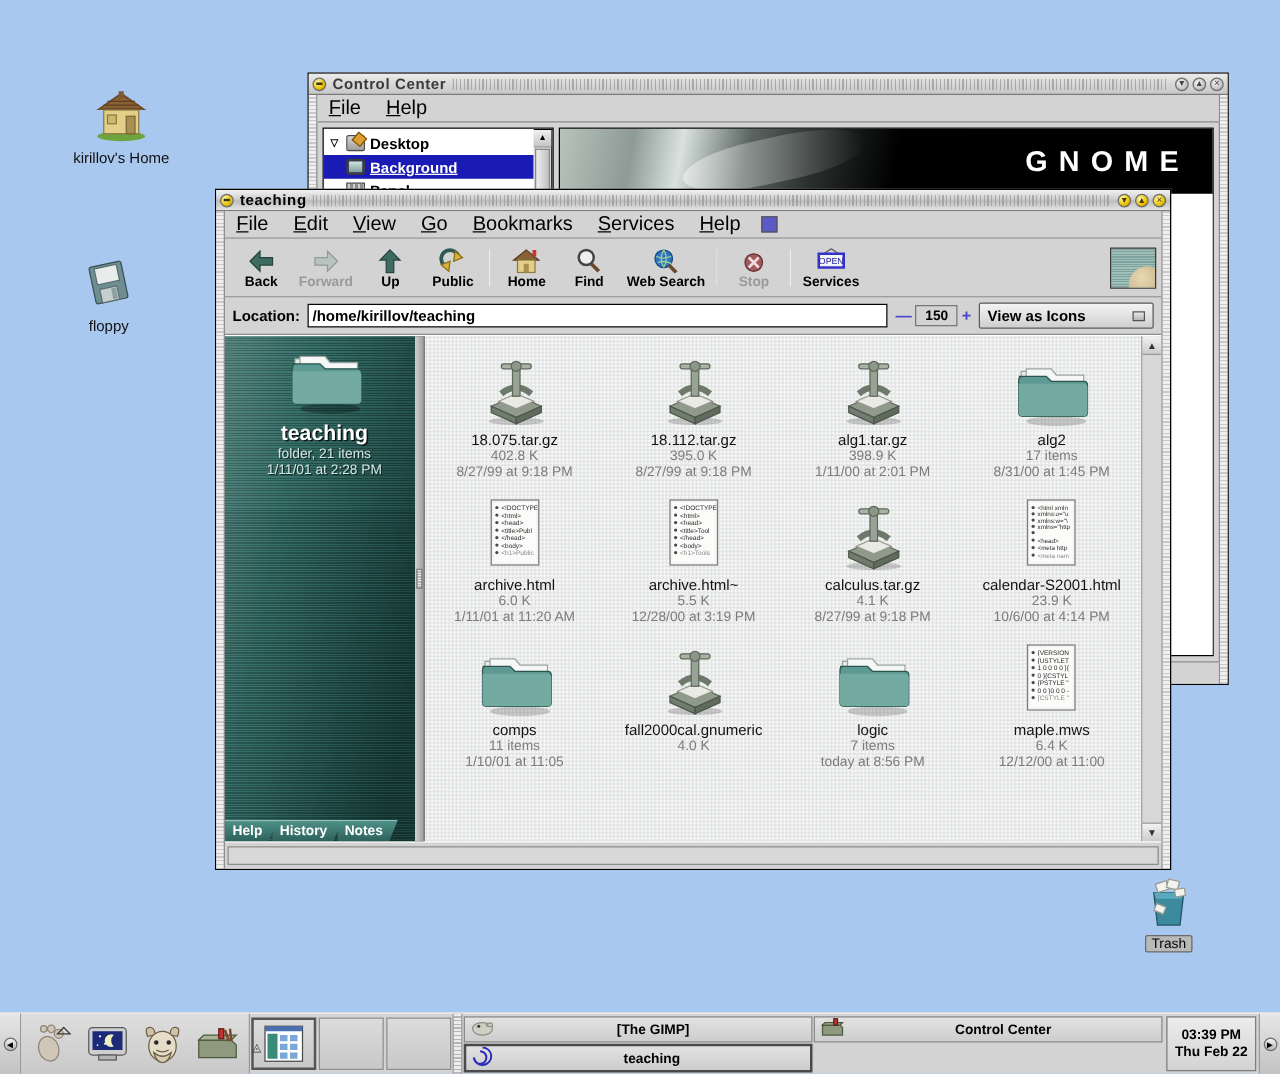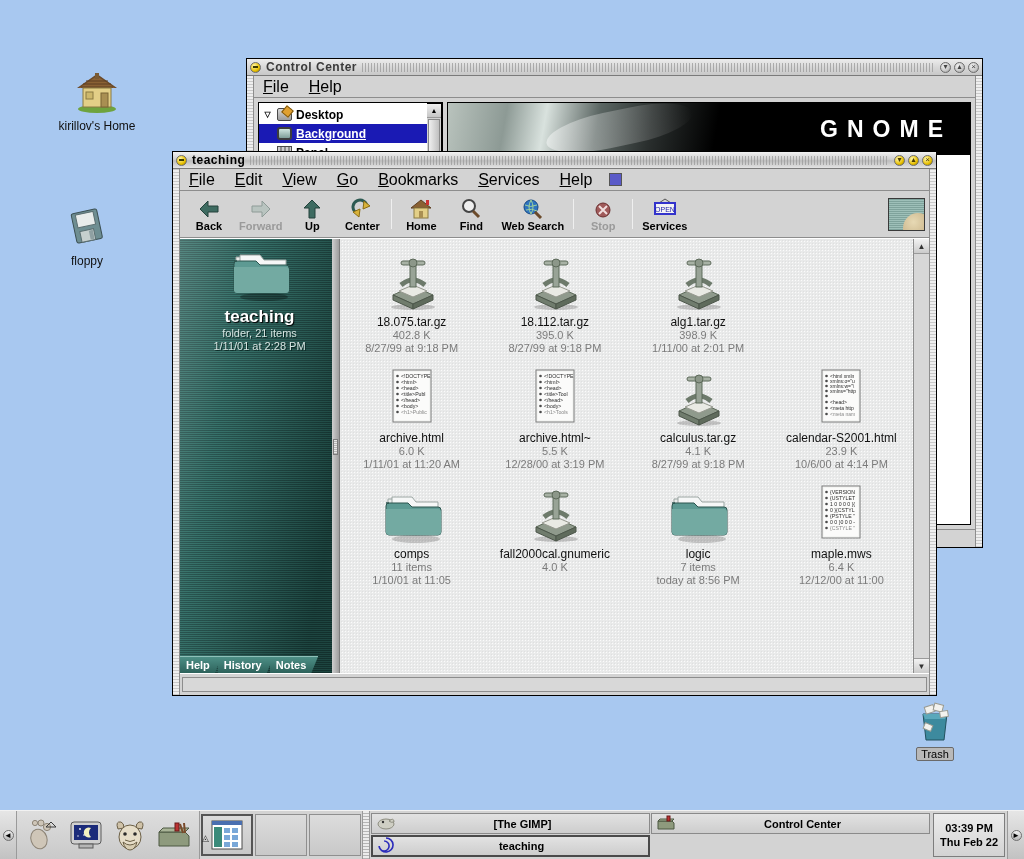"Center" span.tl { text: Center -> Public }
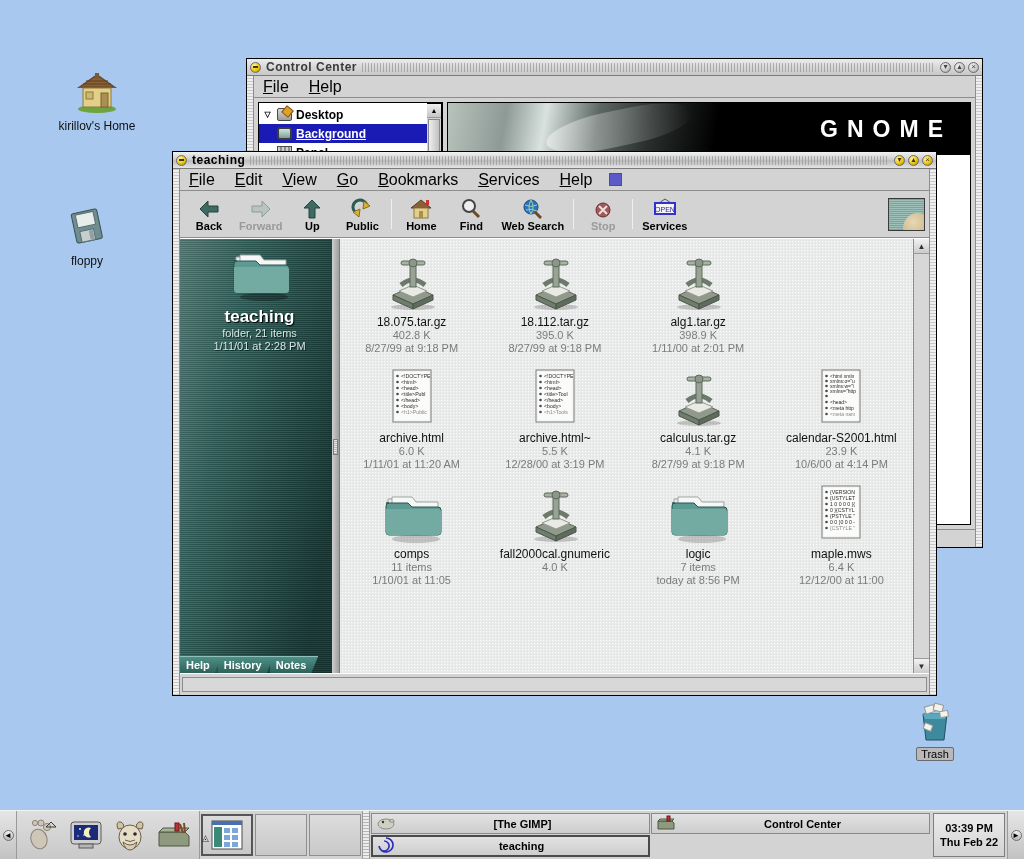"Location:" div.locbar { html: none -> <div> <span>Location:</span> <span>/home/kirillov/teaching</span> <span> <span>—</span> <span>150</span> <span>+</span> </span> <span> <span>View as Icons</span> <span></span> </span> </div> }
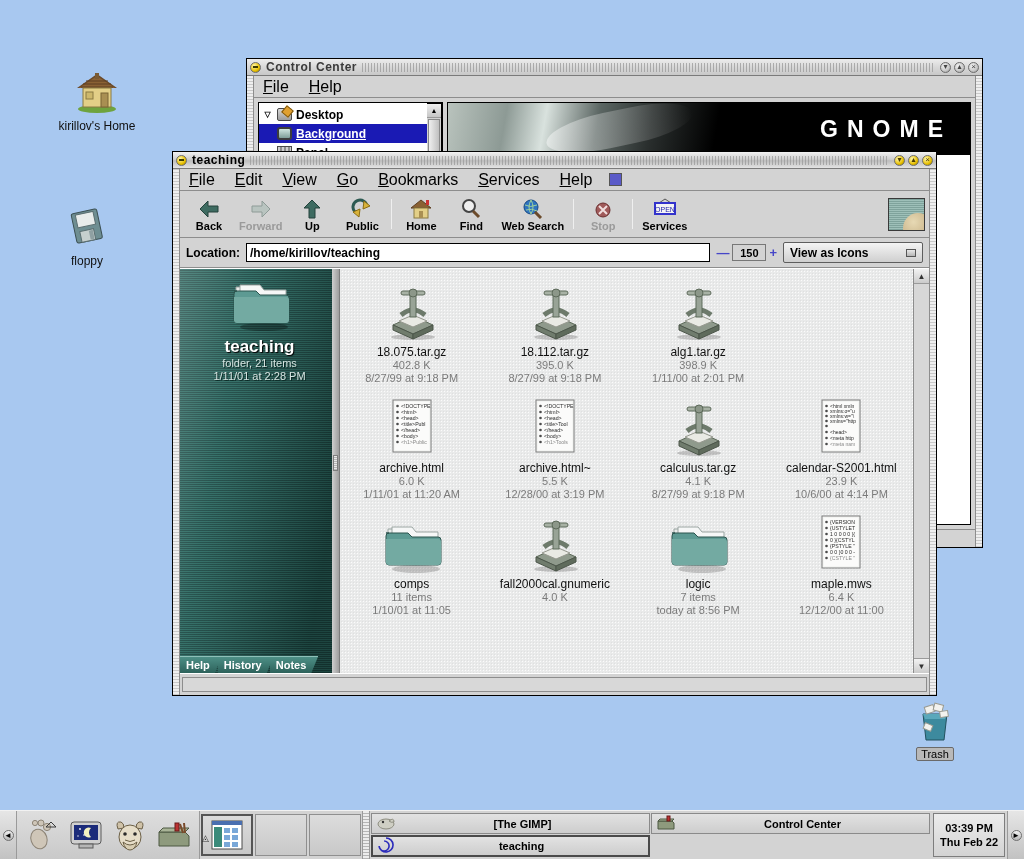"alg2" div.cell { html: none -> <div> <div> <svg> <ellipse></ellipse> <path></path> <path></path> <path></path> <path></path> </svg> </div> <div>alg2</div> <div>17 items</div> <div>8/31/00 at 1:45 PM</div> </div> }
